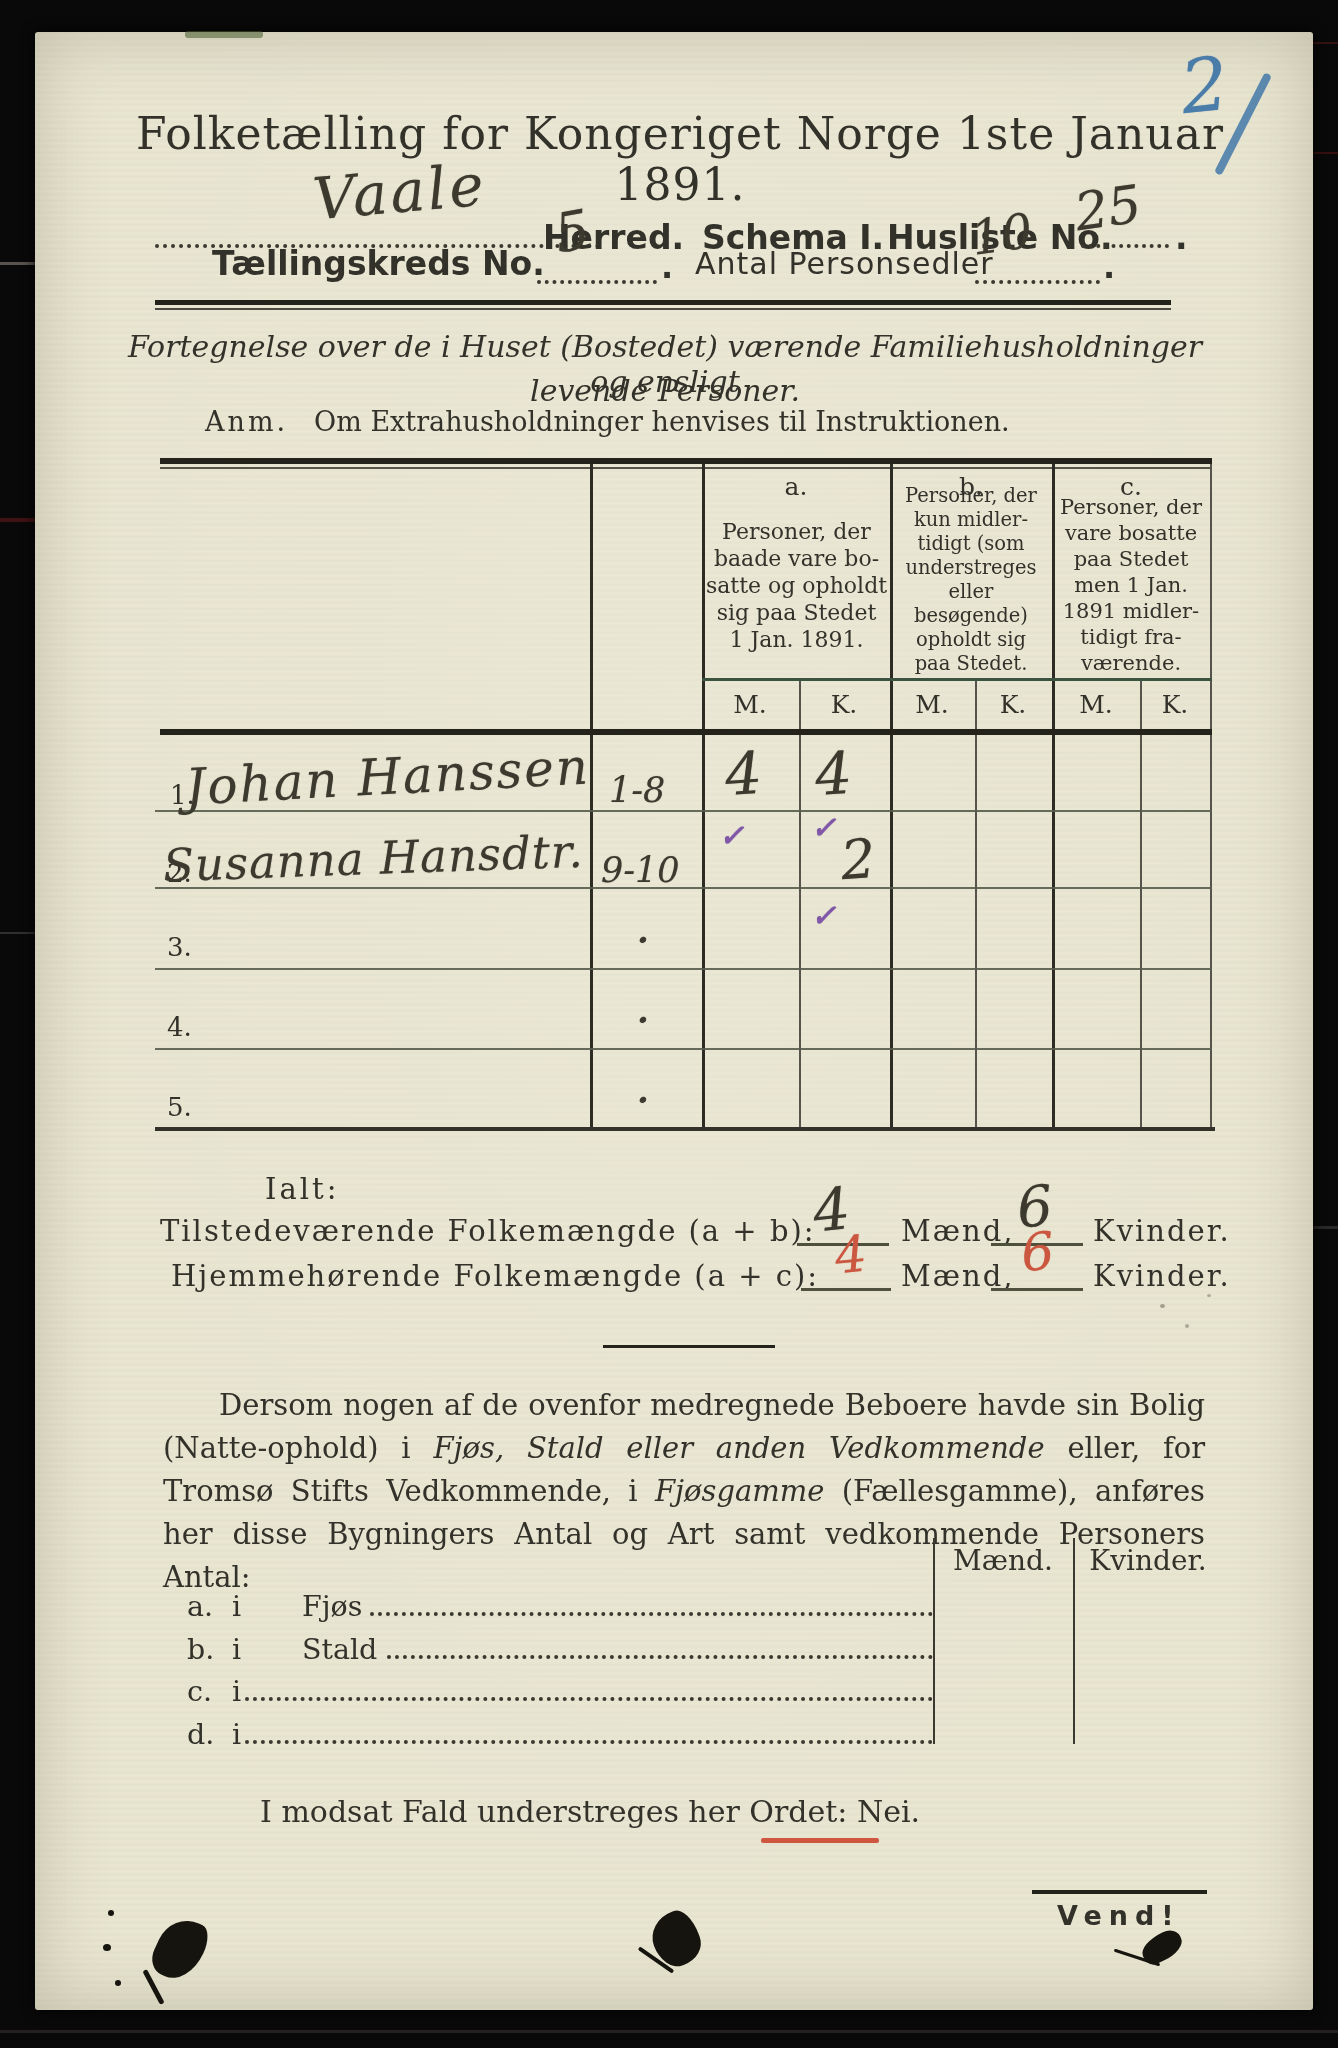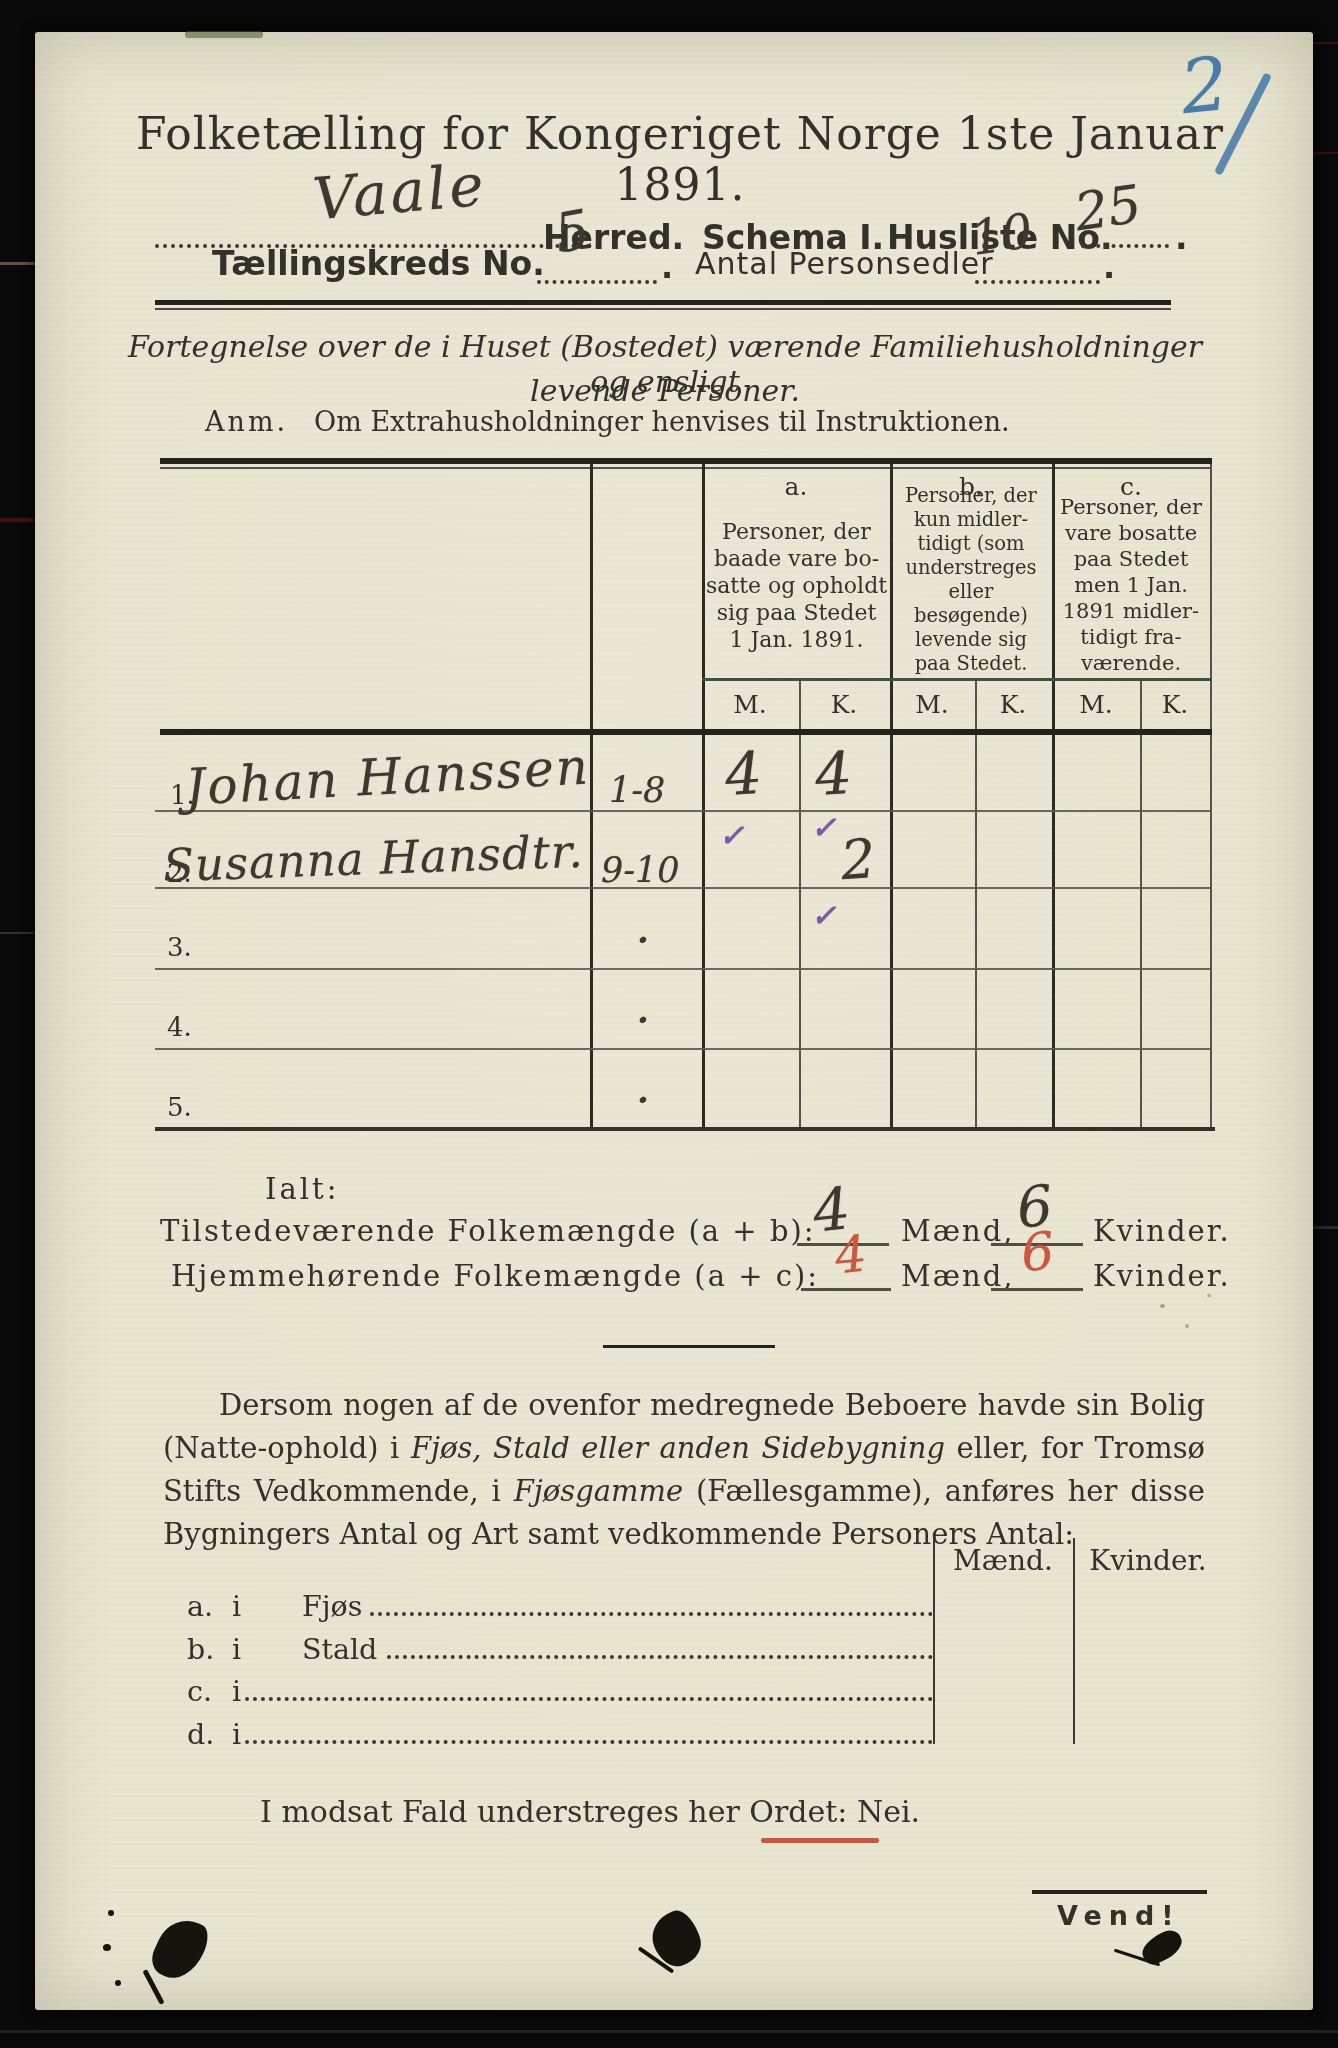"levende sig" div { text: levende -> opholdt }
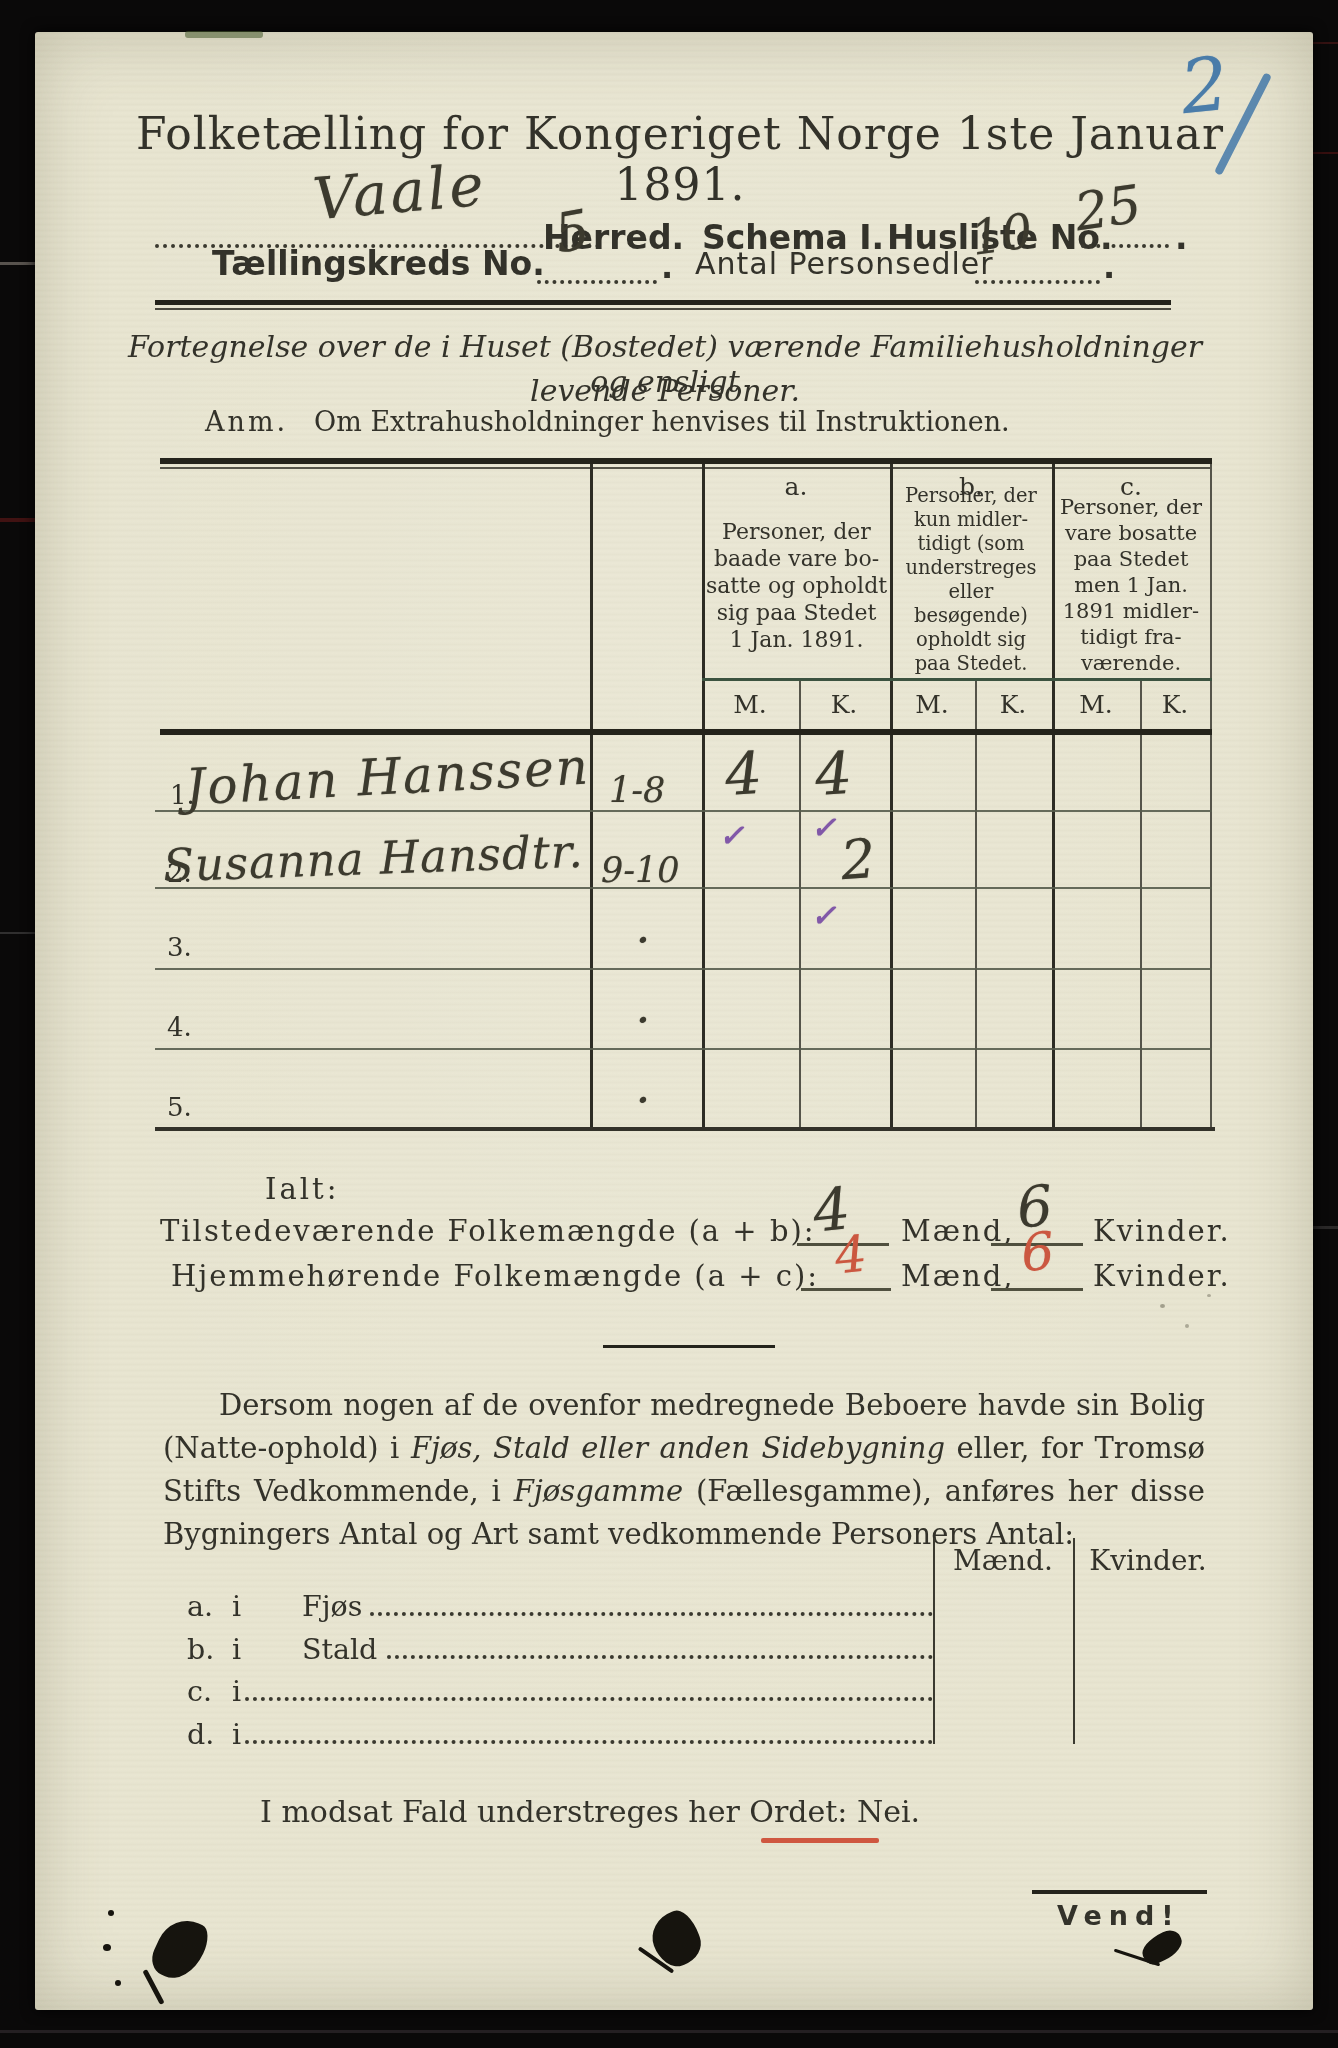"Fjøs, Stald eller anden Sidebygning" span { text: Sidebygning -> Vedkommende }
